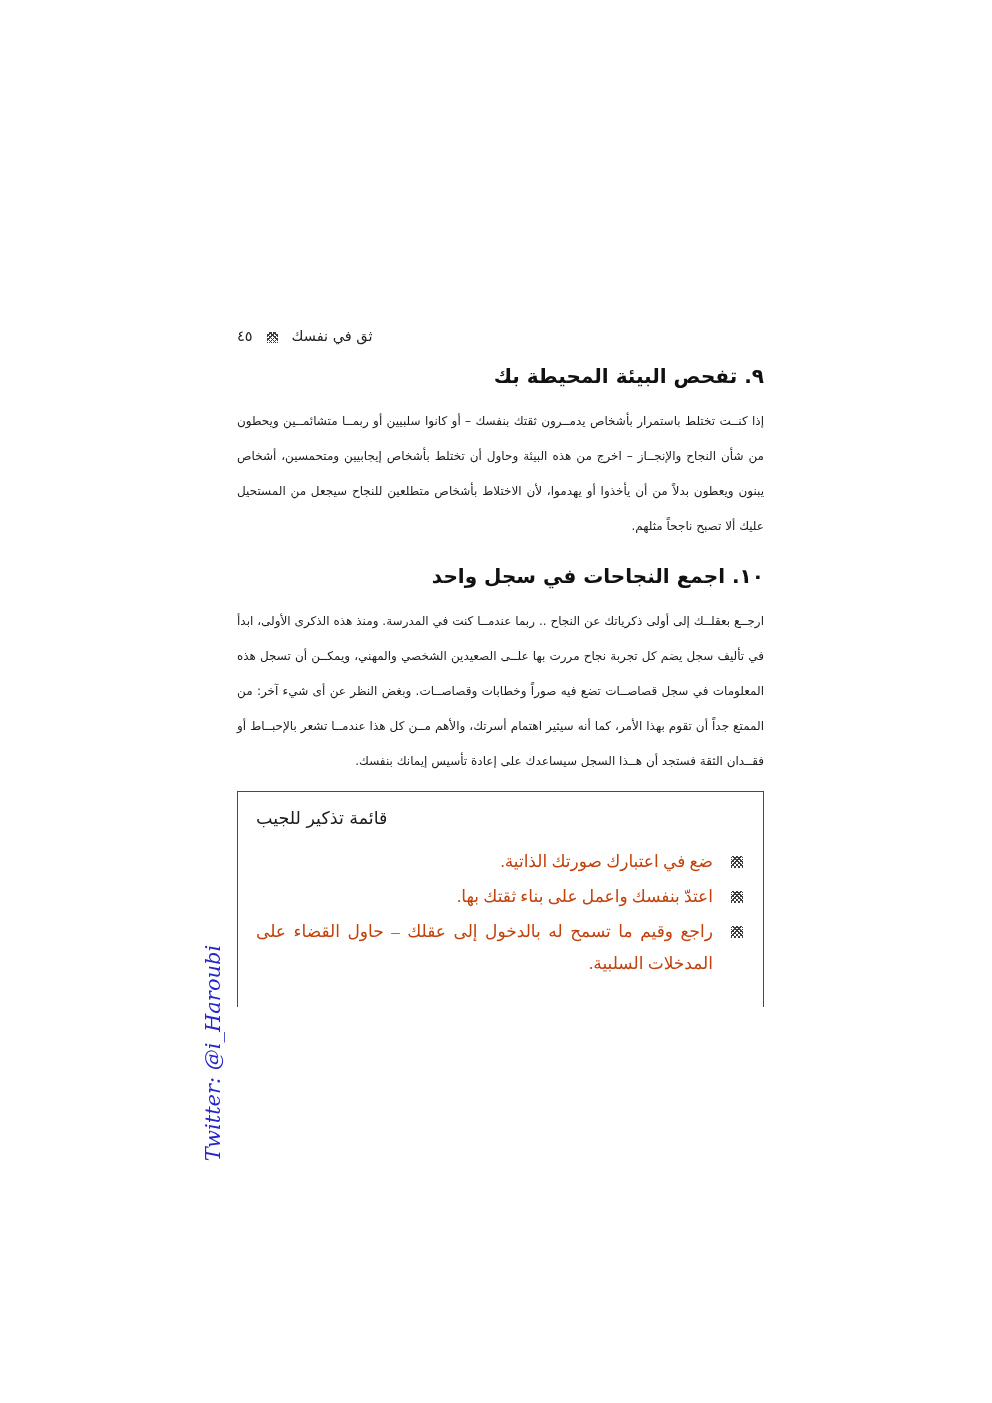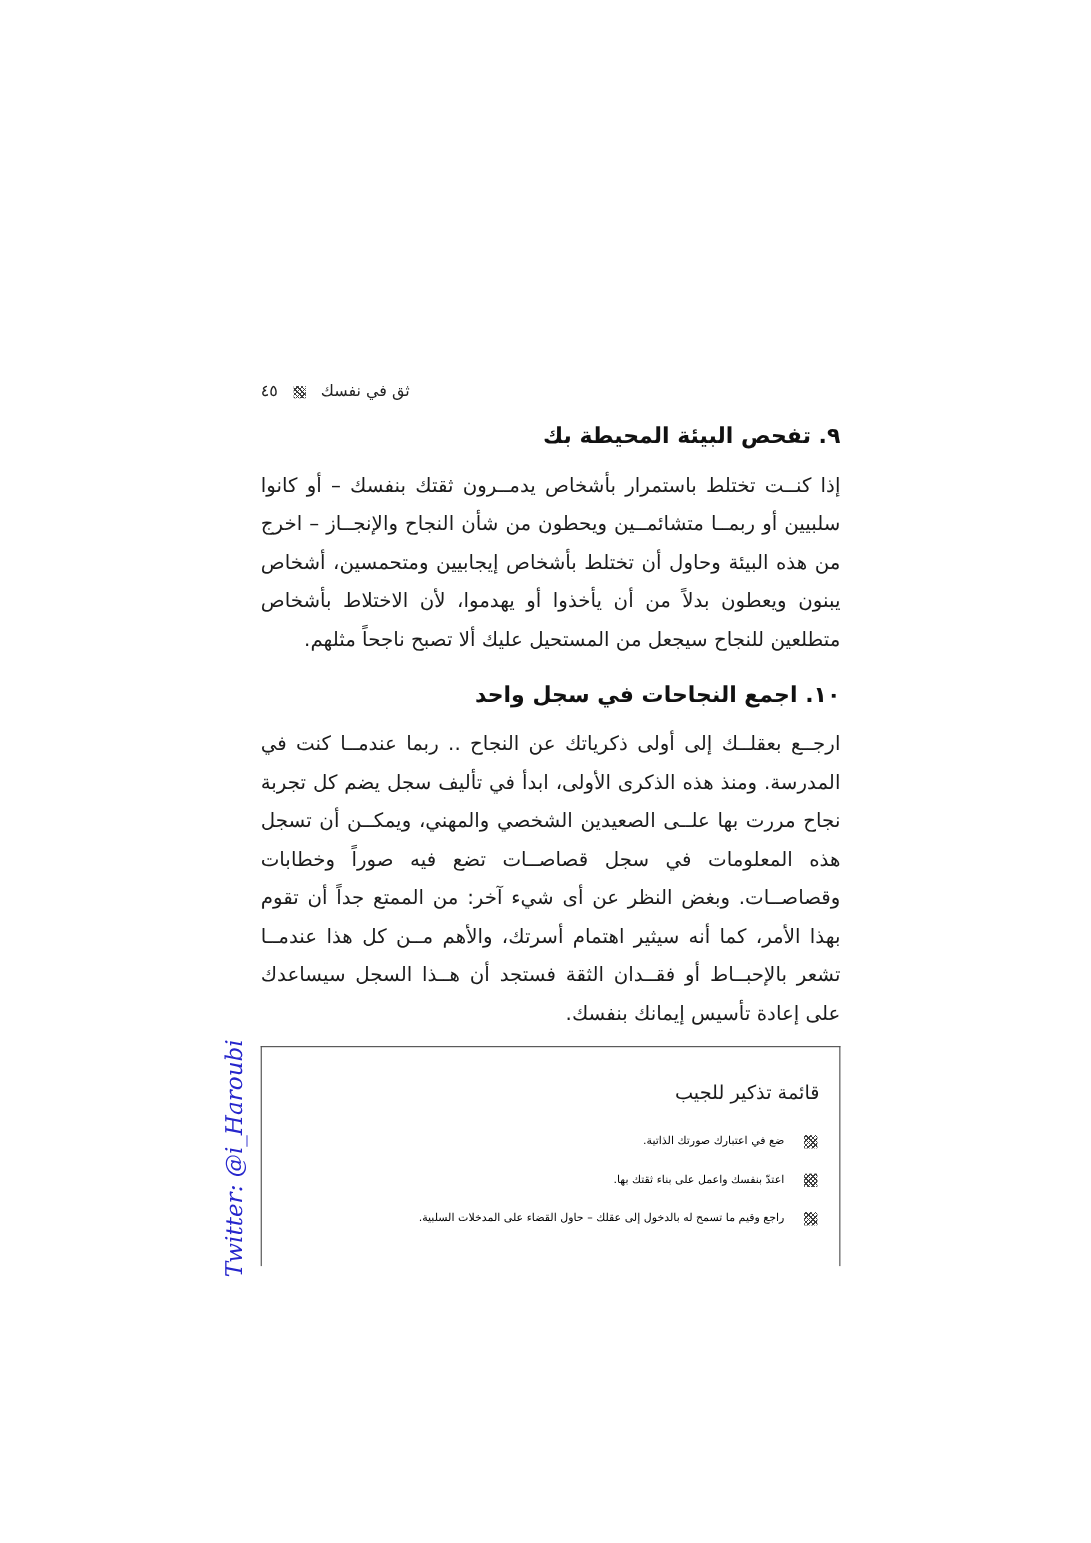"ثق في نفسك٤٥" .running-header { margin-top: 20px -> none }
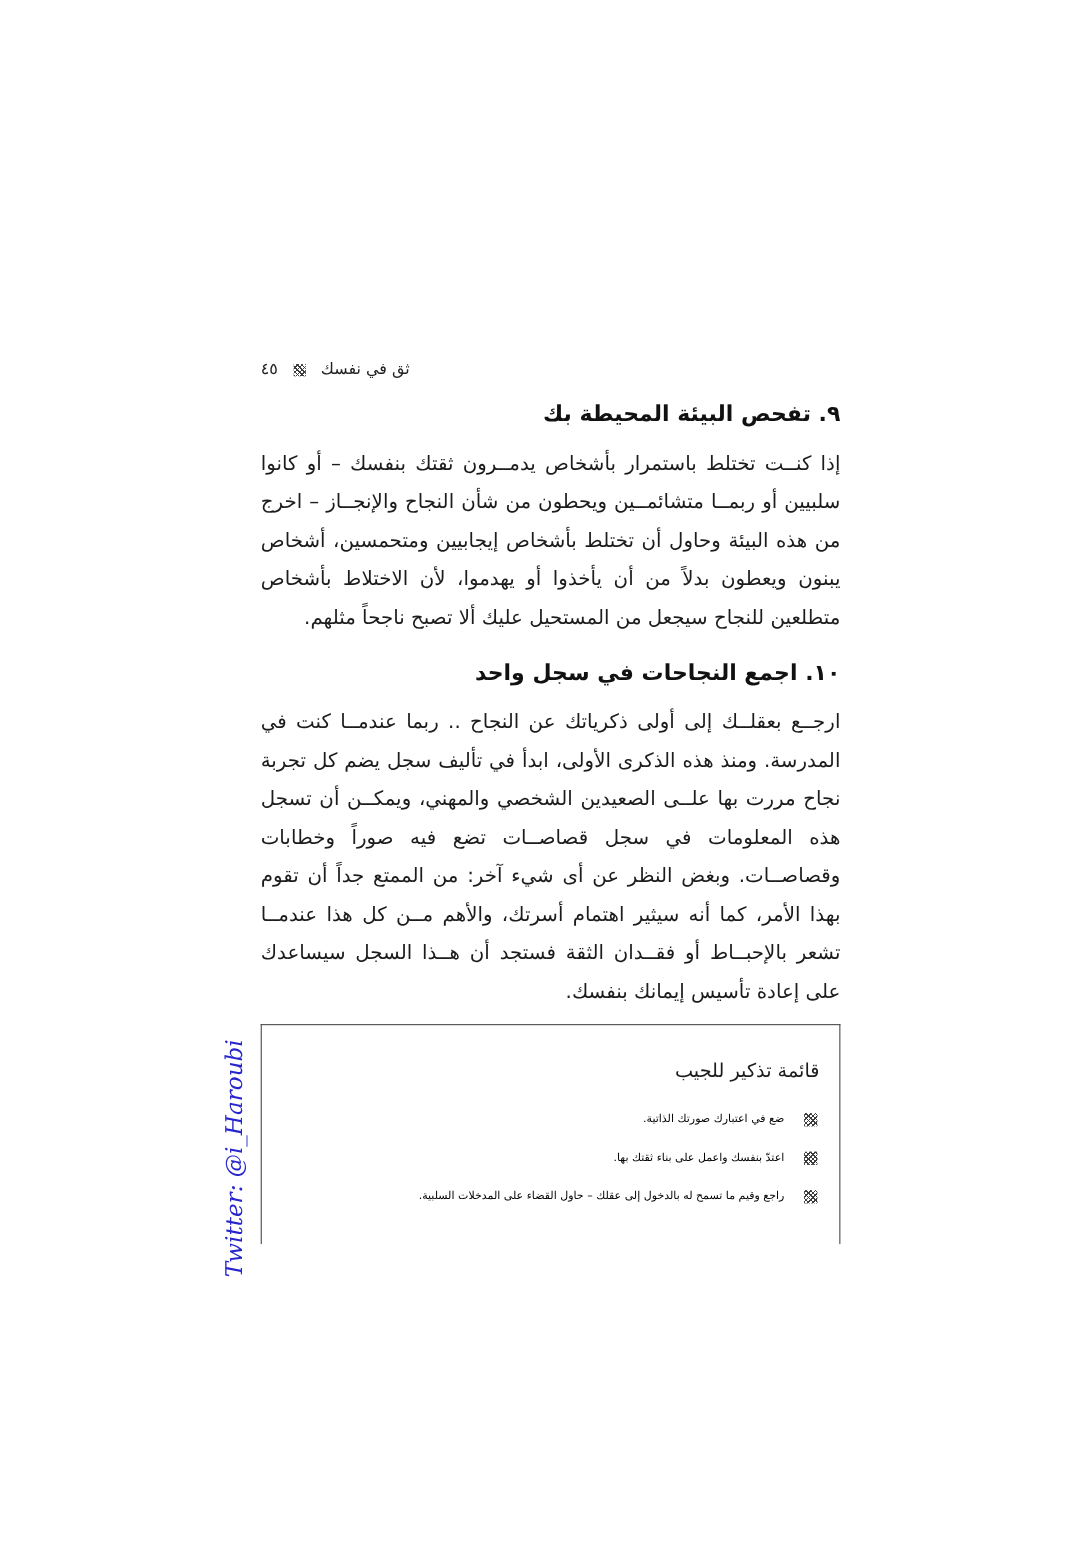"إذا كنــت تختلط باستمرار بأشخاص" p.body-par { font-size: 18px -> 12px }
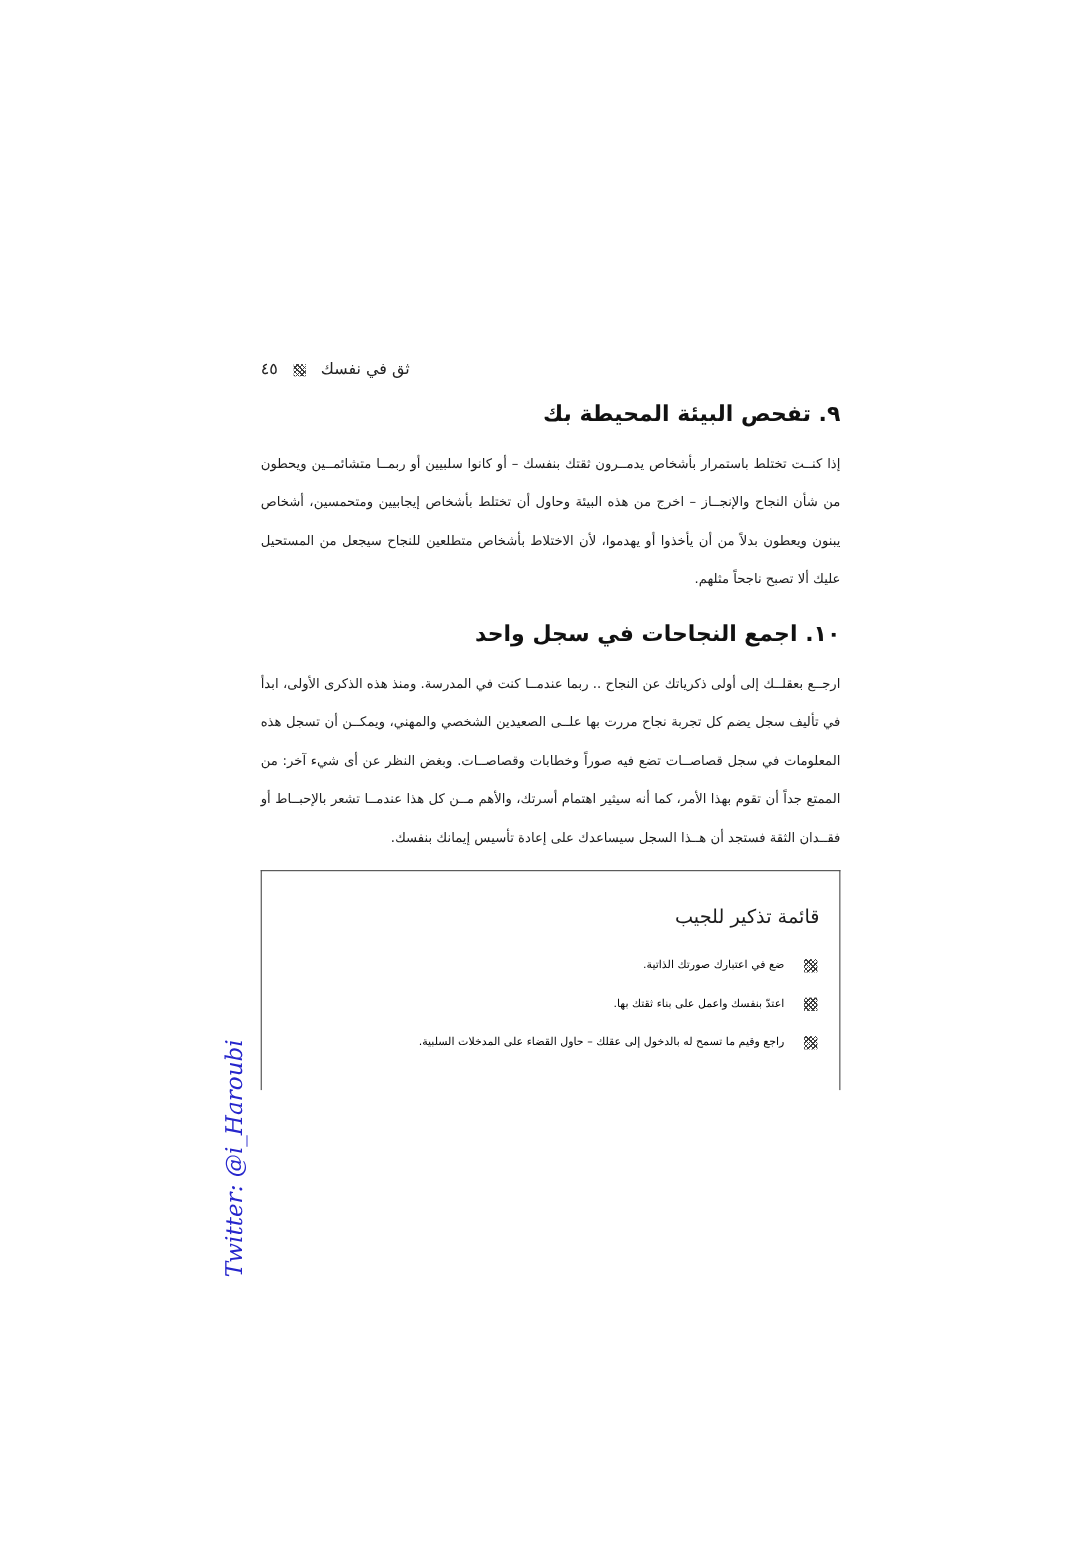"قائمة تذكير للجيب" .reminder-title { margin: 18px 0 18px 0 -> 2px 0 18px 0; text-align: right -> left }
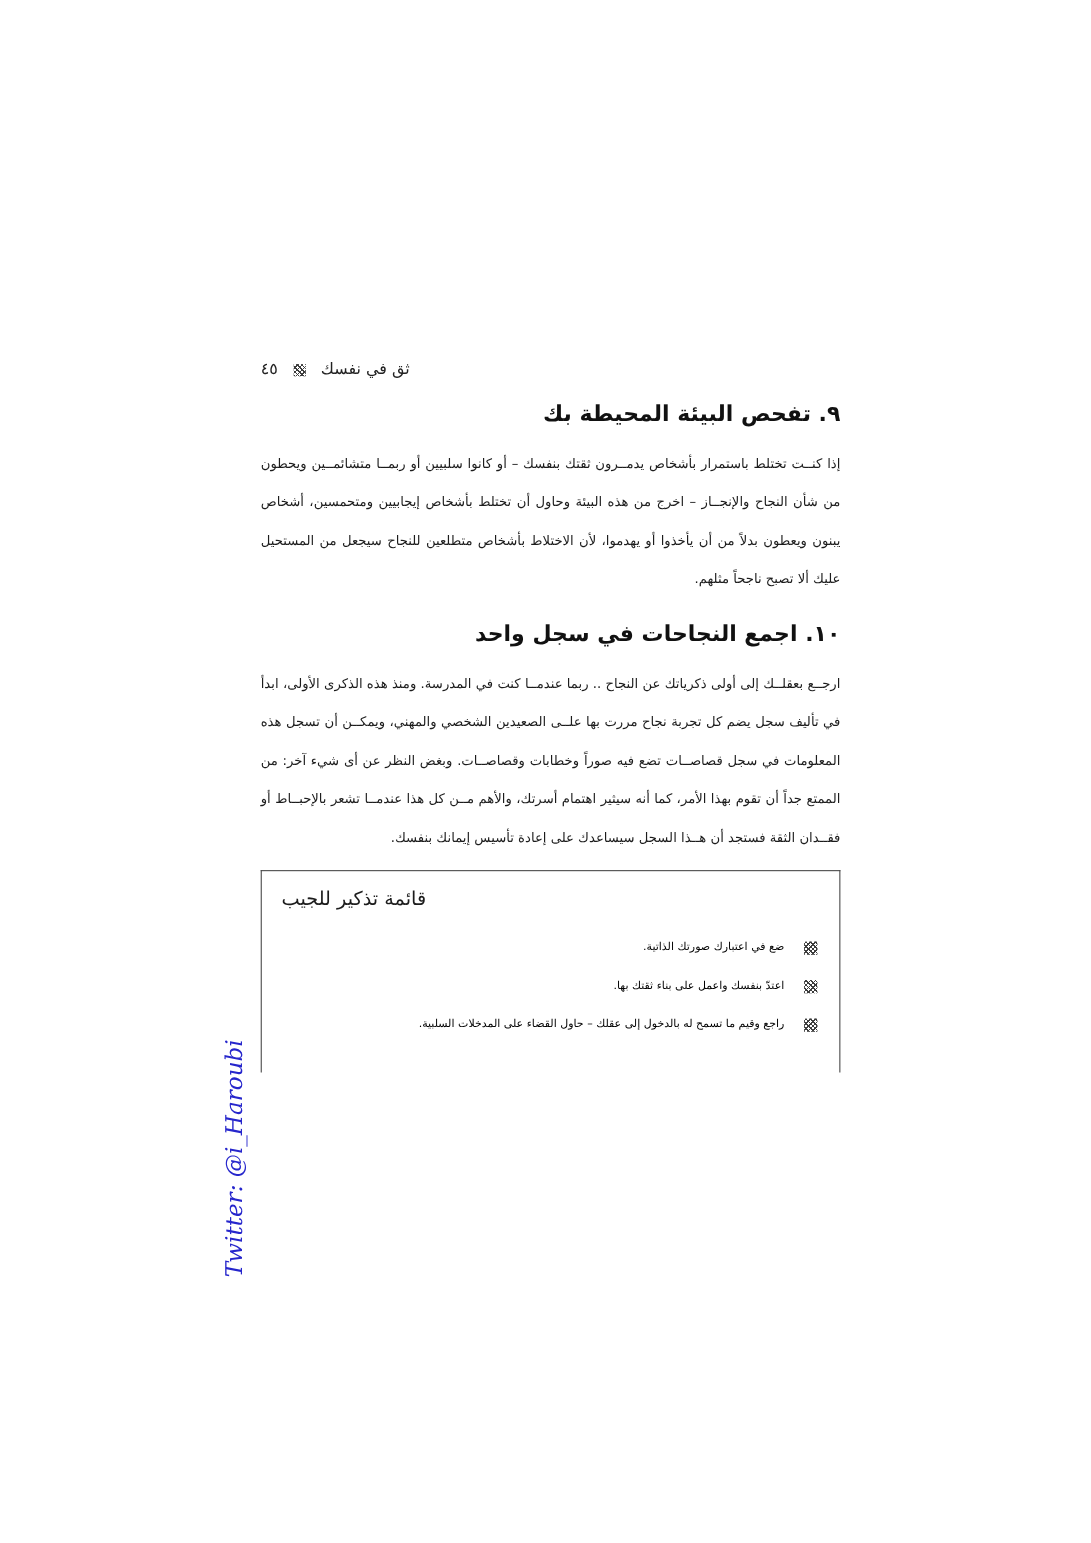"ضع في اعتبارك صورتك الذاتية." .reminder-item { color: #000000 -> #c2410c; font-family: none -> Liberation Serif, serif; font-size: 10px -> 17px }
